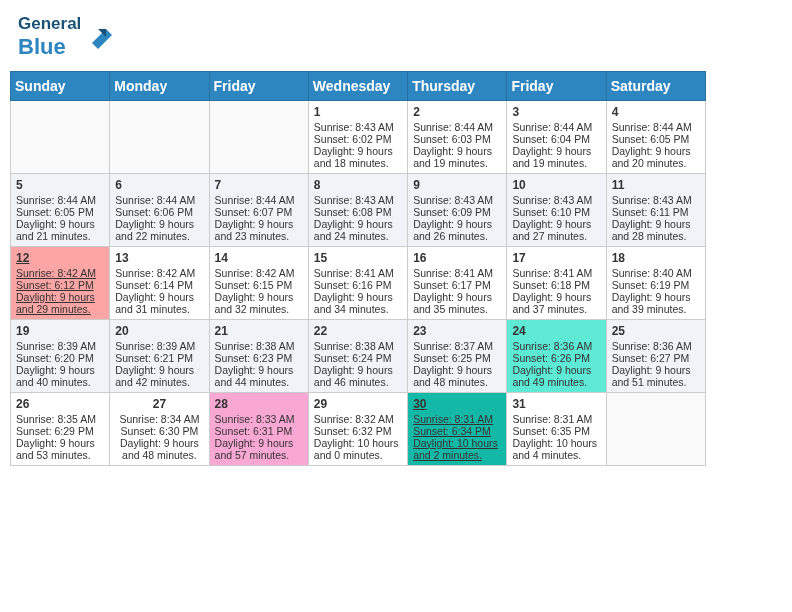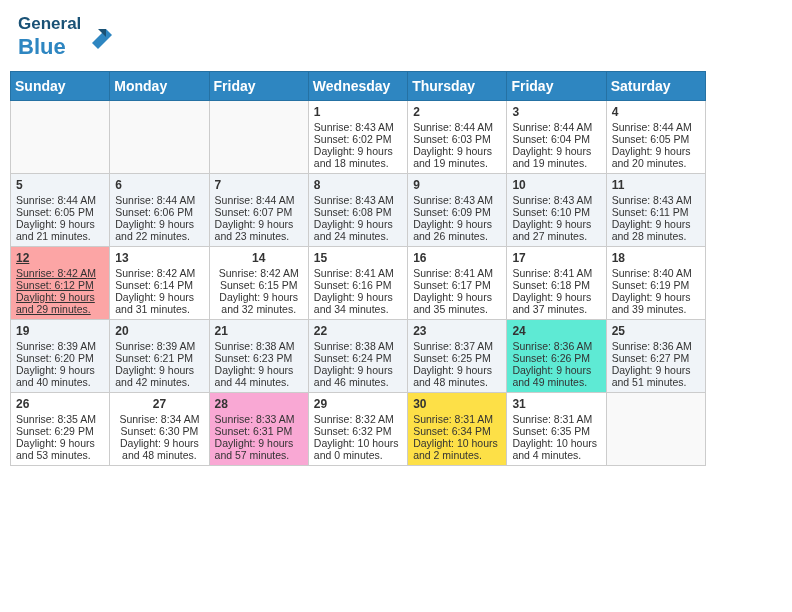"14" td { text-align: center -> none }
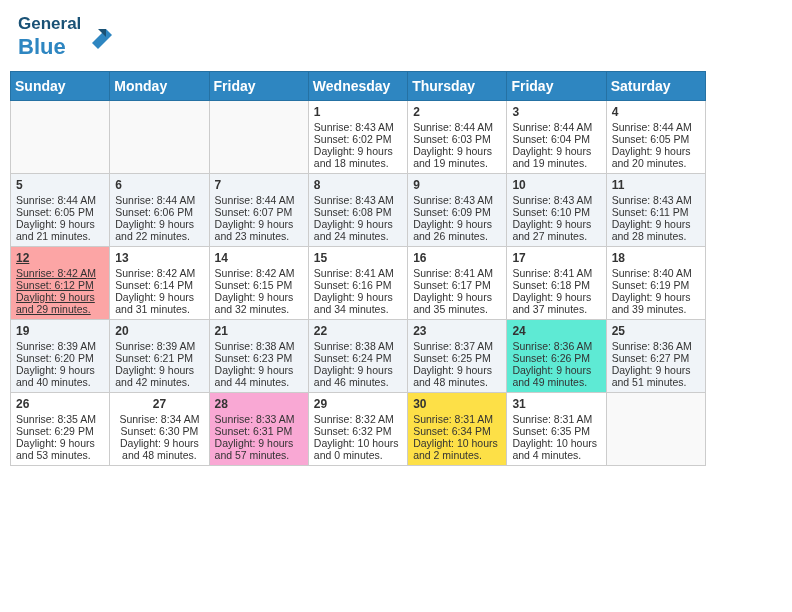"30" td { background: #fde047 -> #14b8a6; text-decoration: none -> underline }
